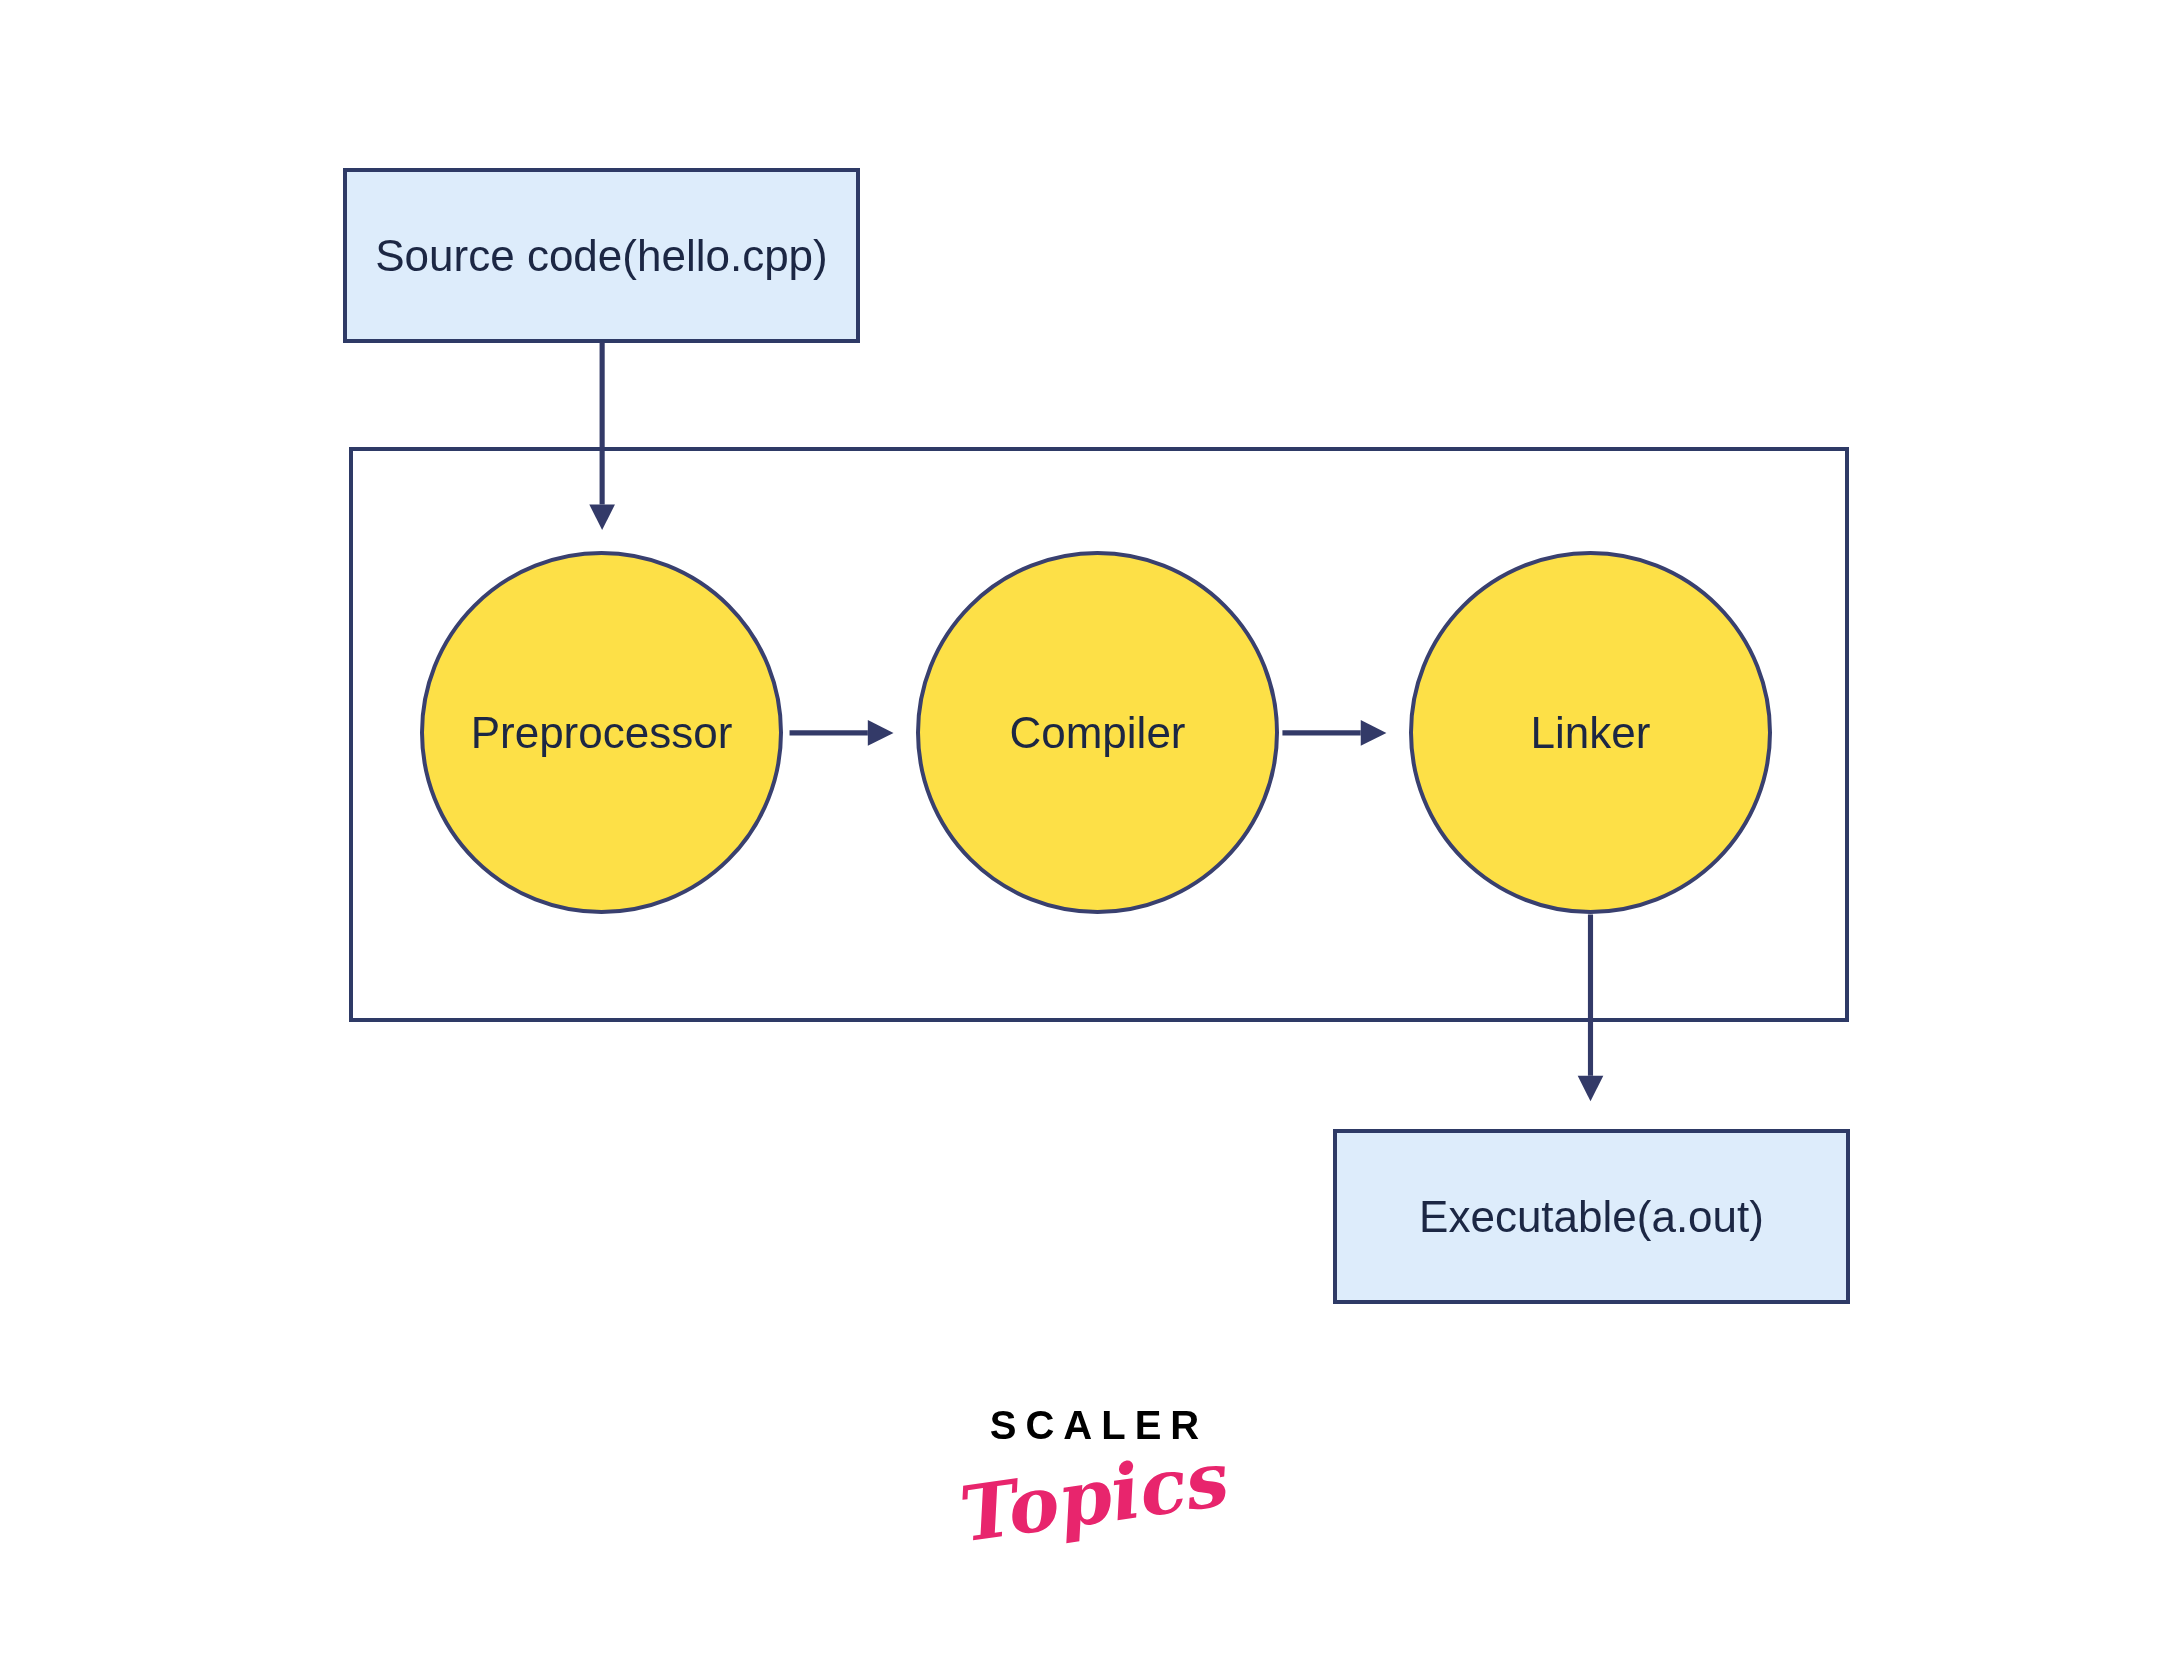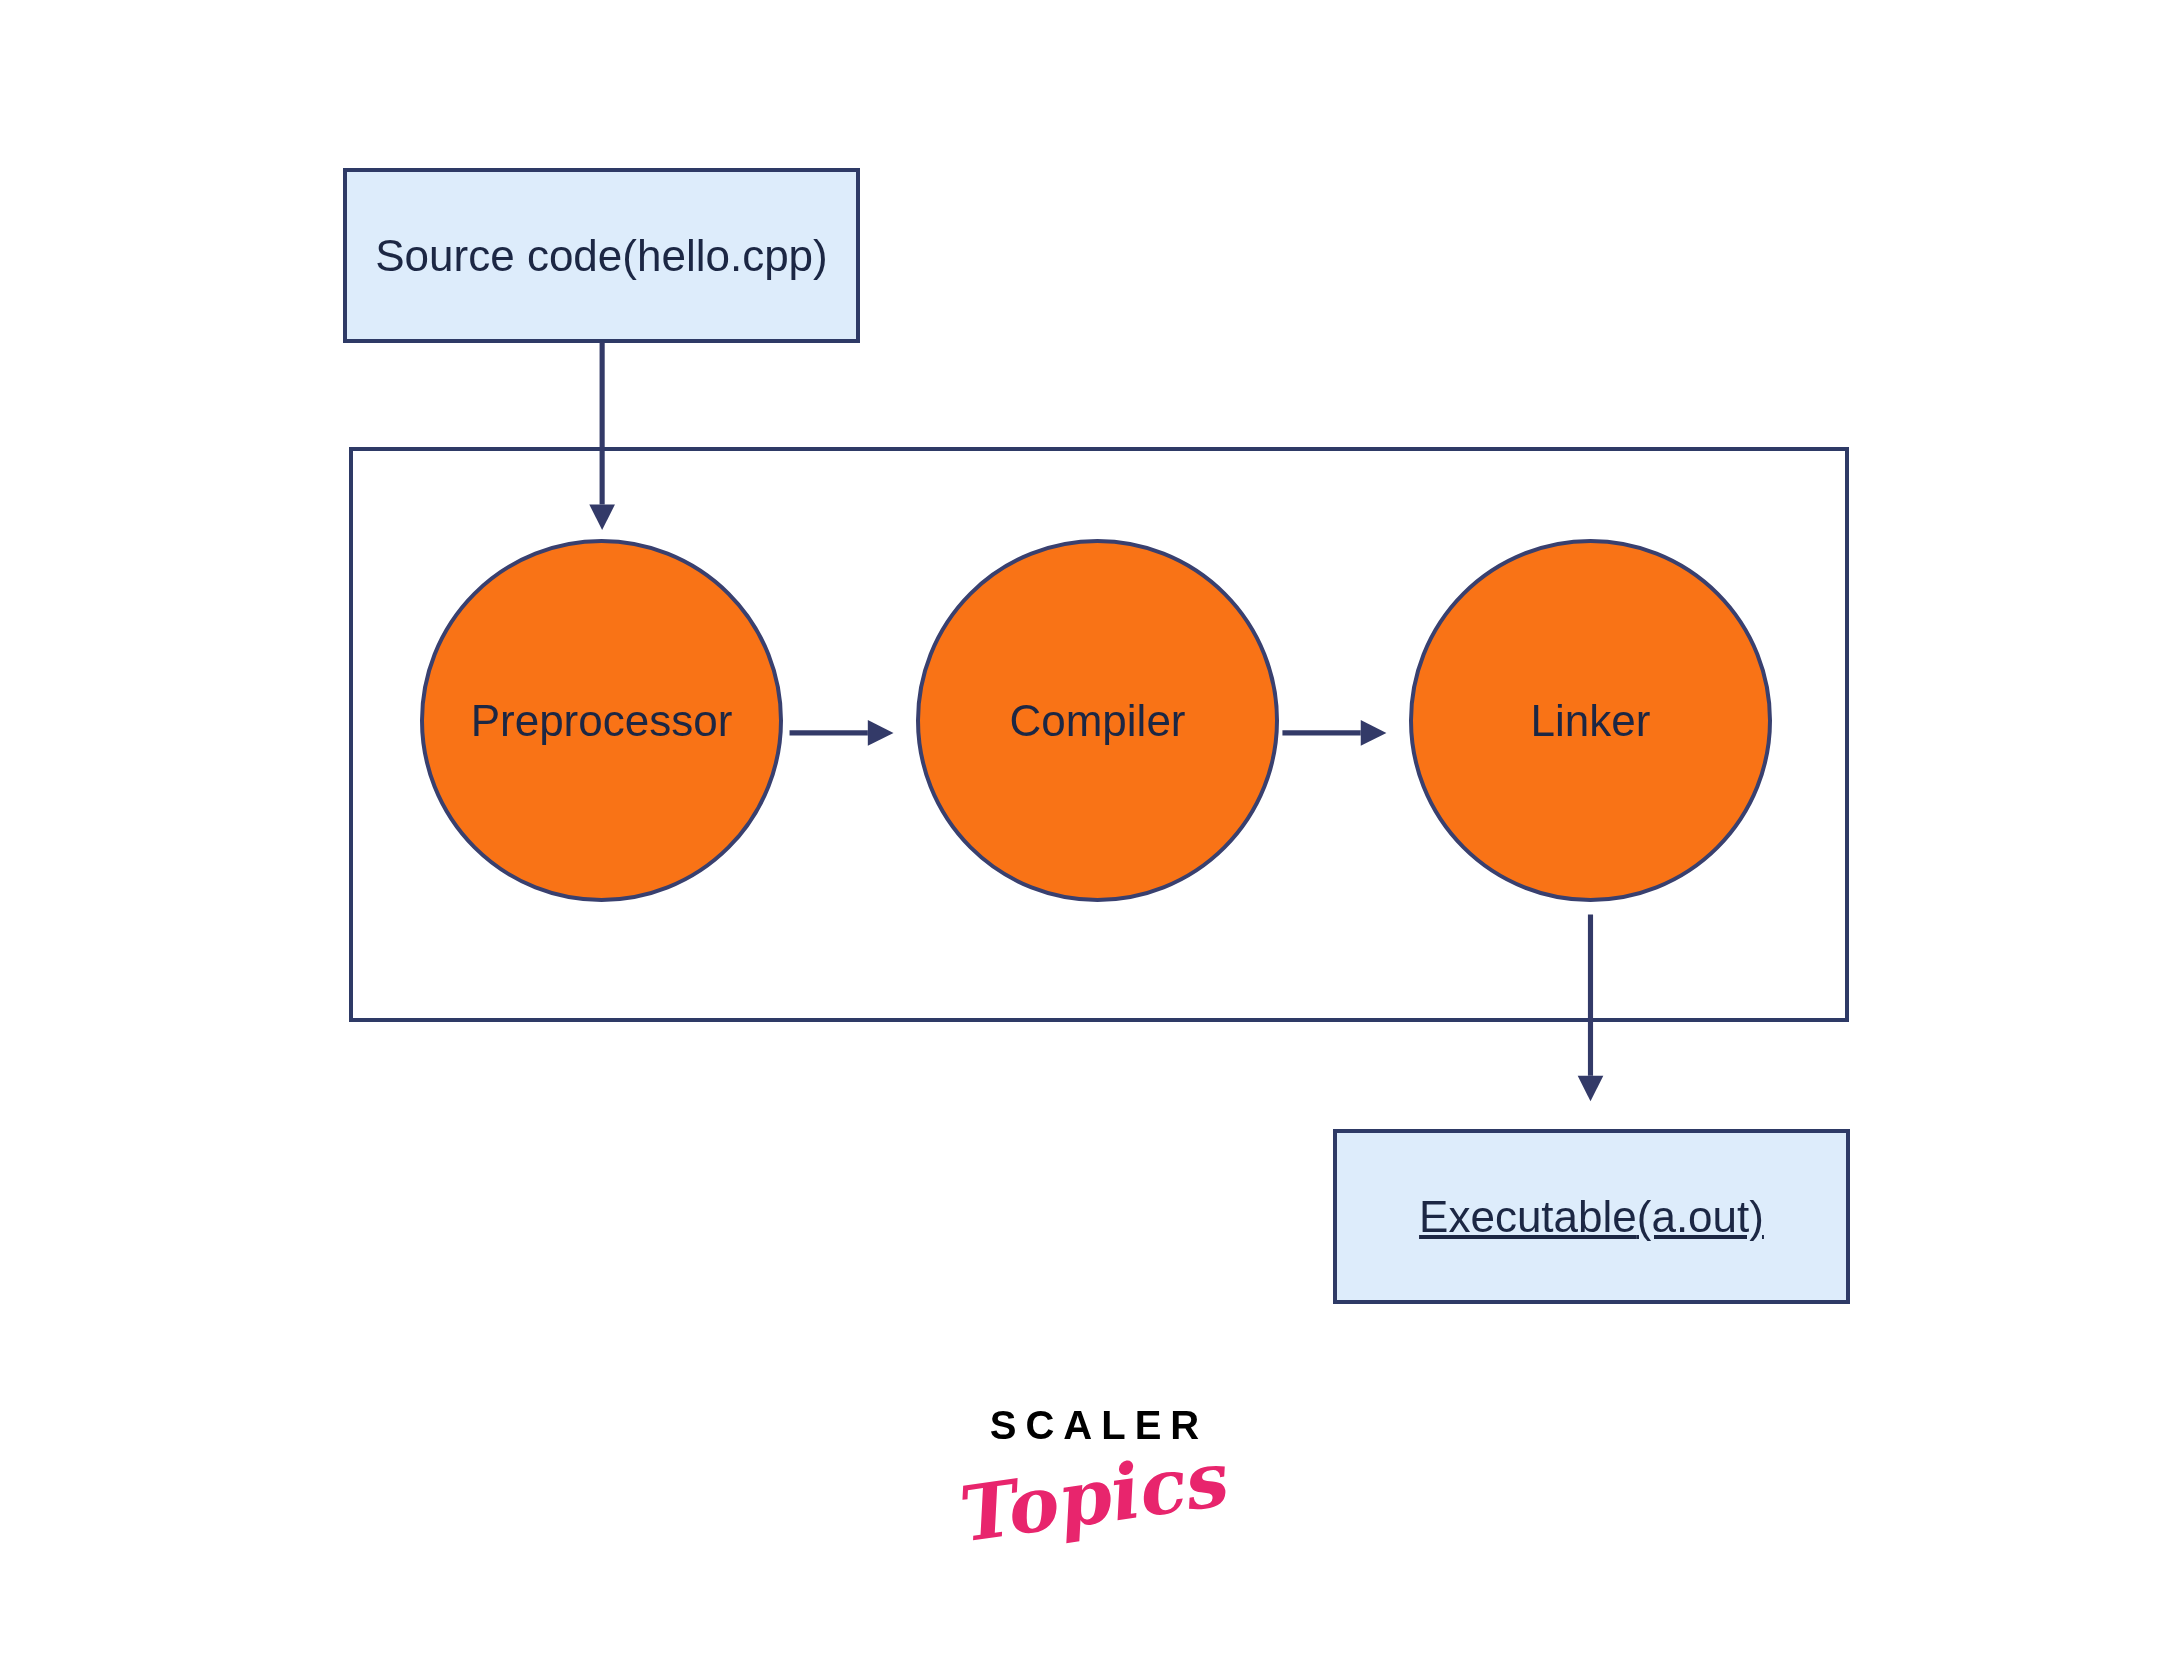"Preprocessor" .stage-circle { background: #f97316 -> #fde047; top: 539px -> 551px }
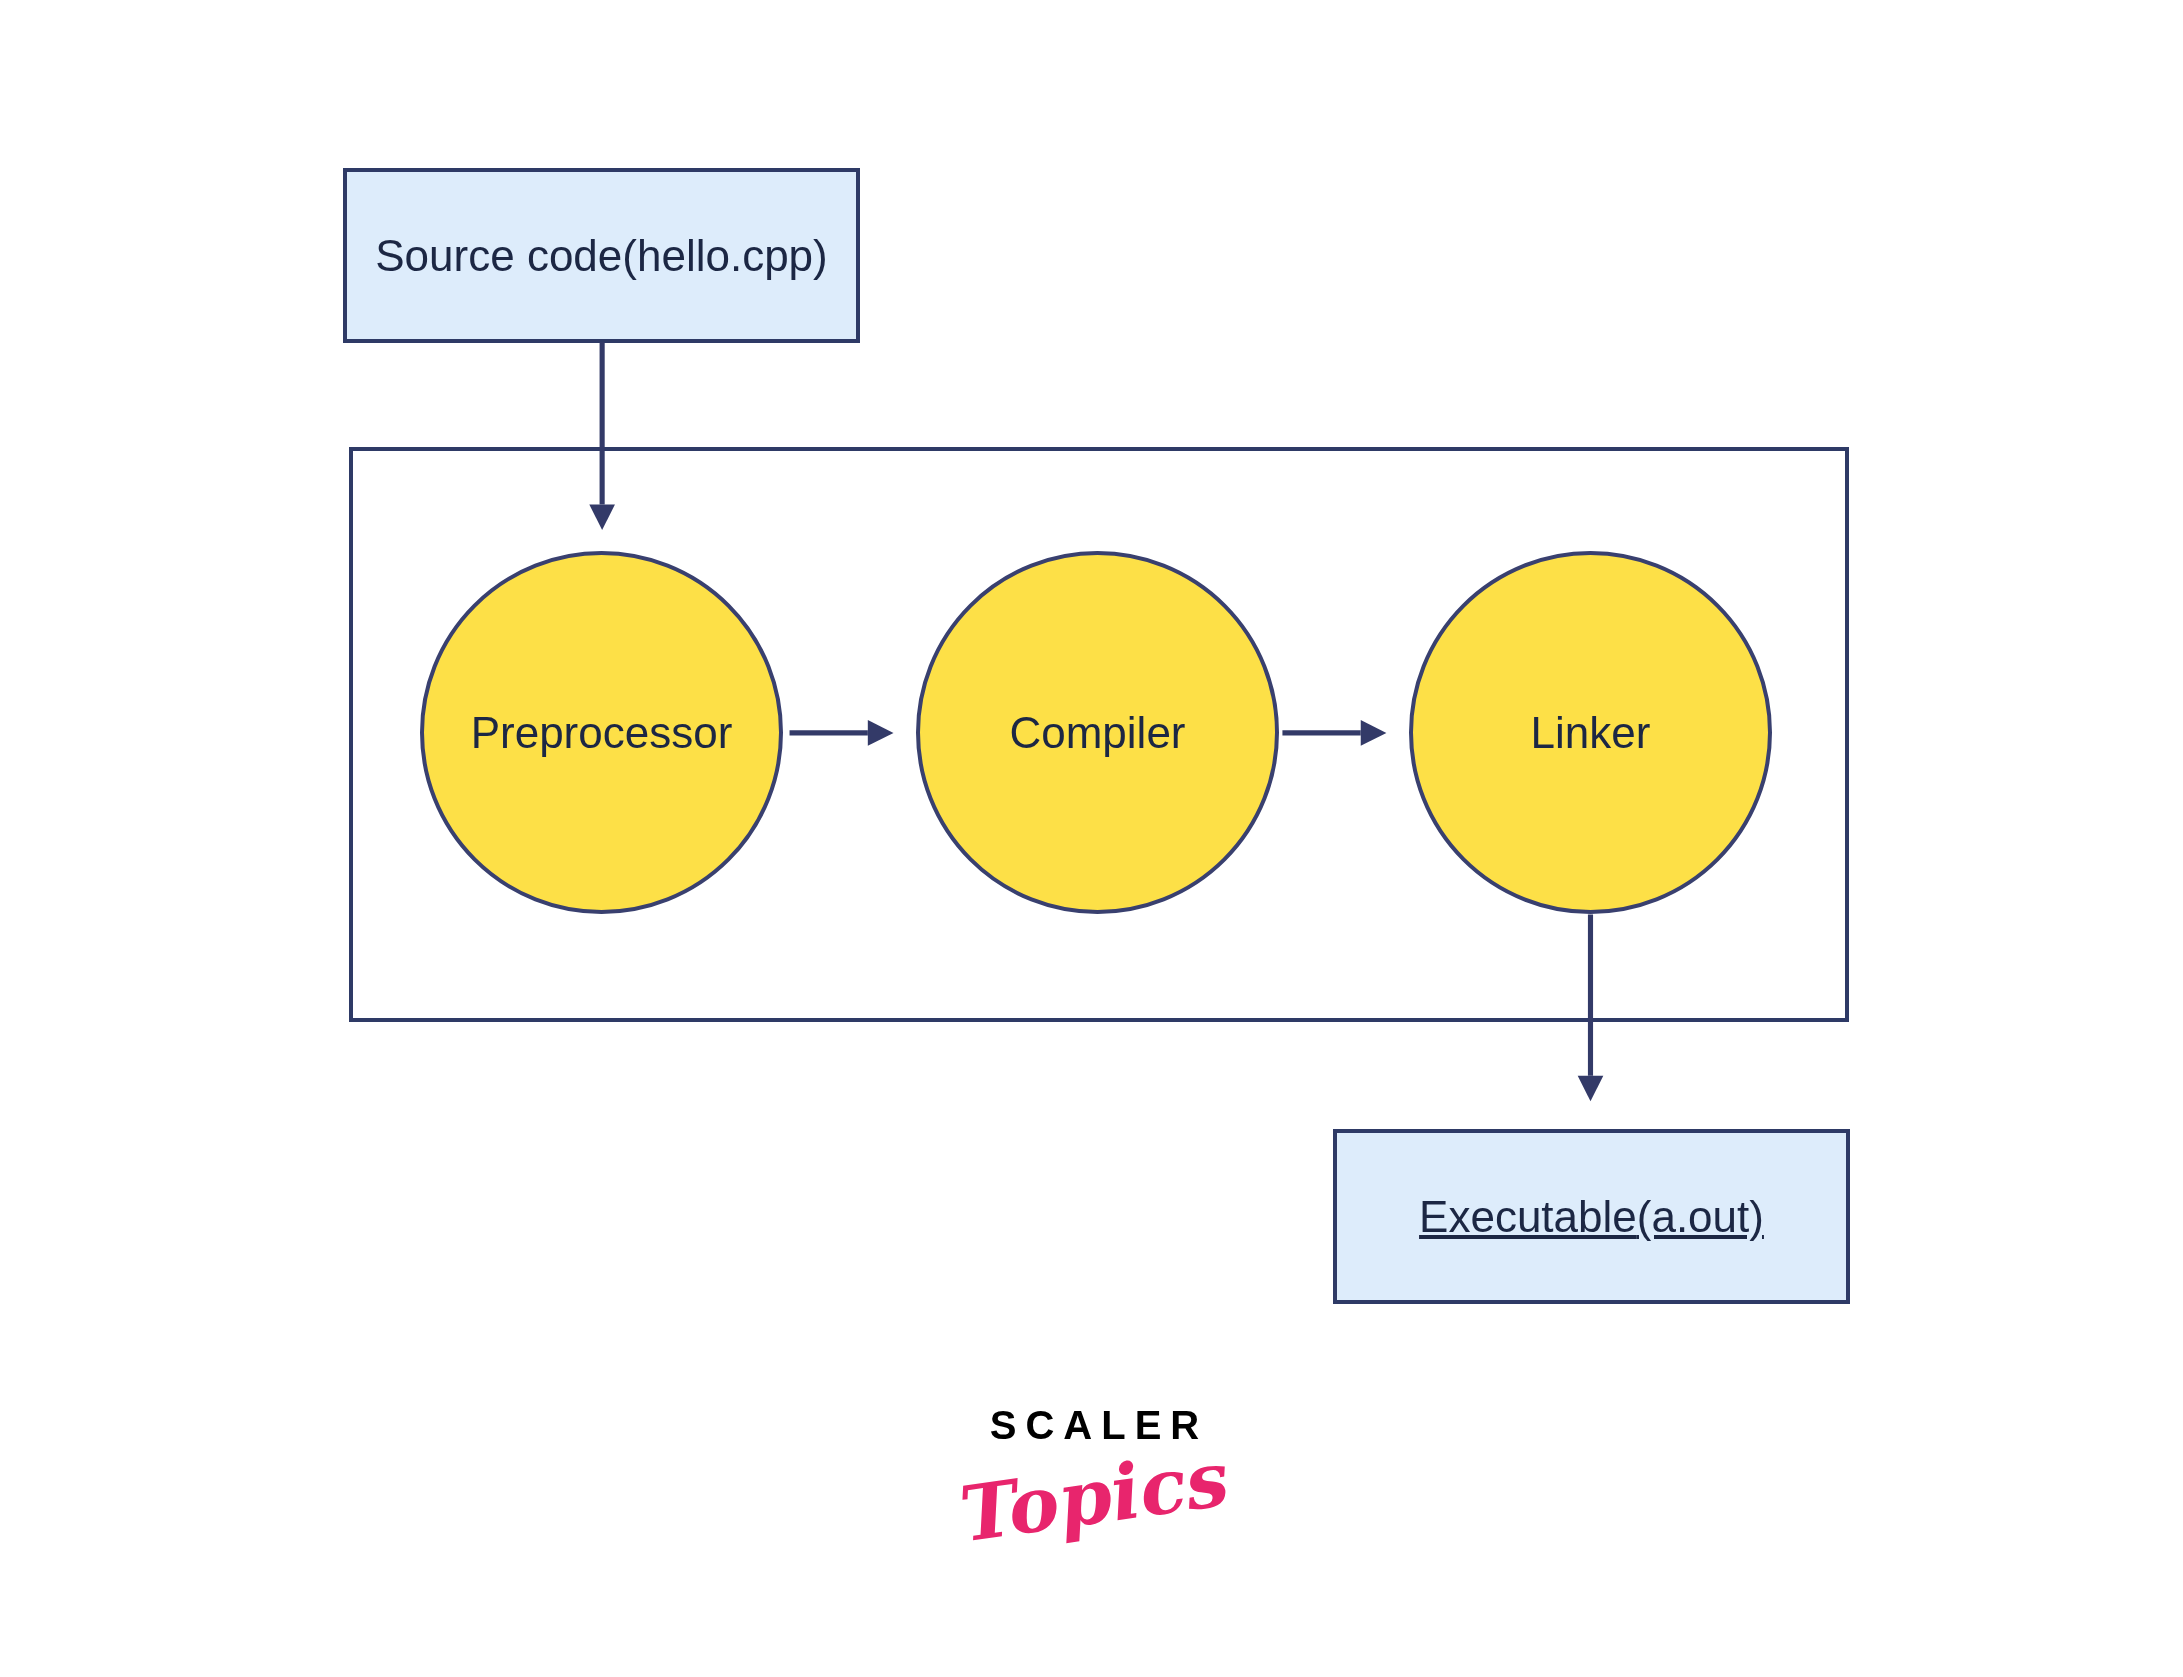"Executable" .io-box.output { text-decoration: underline -> none }
